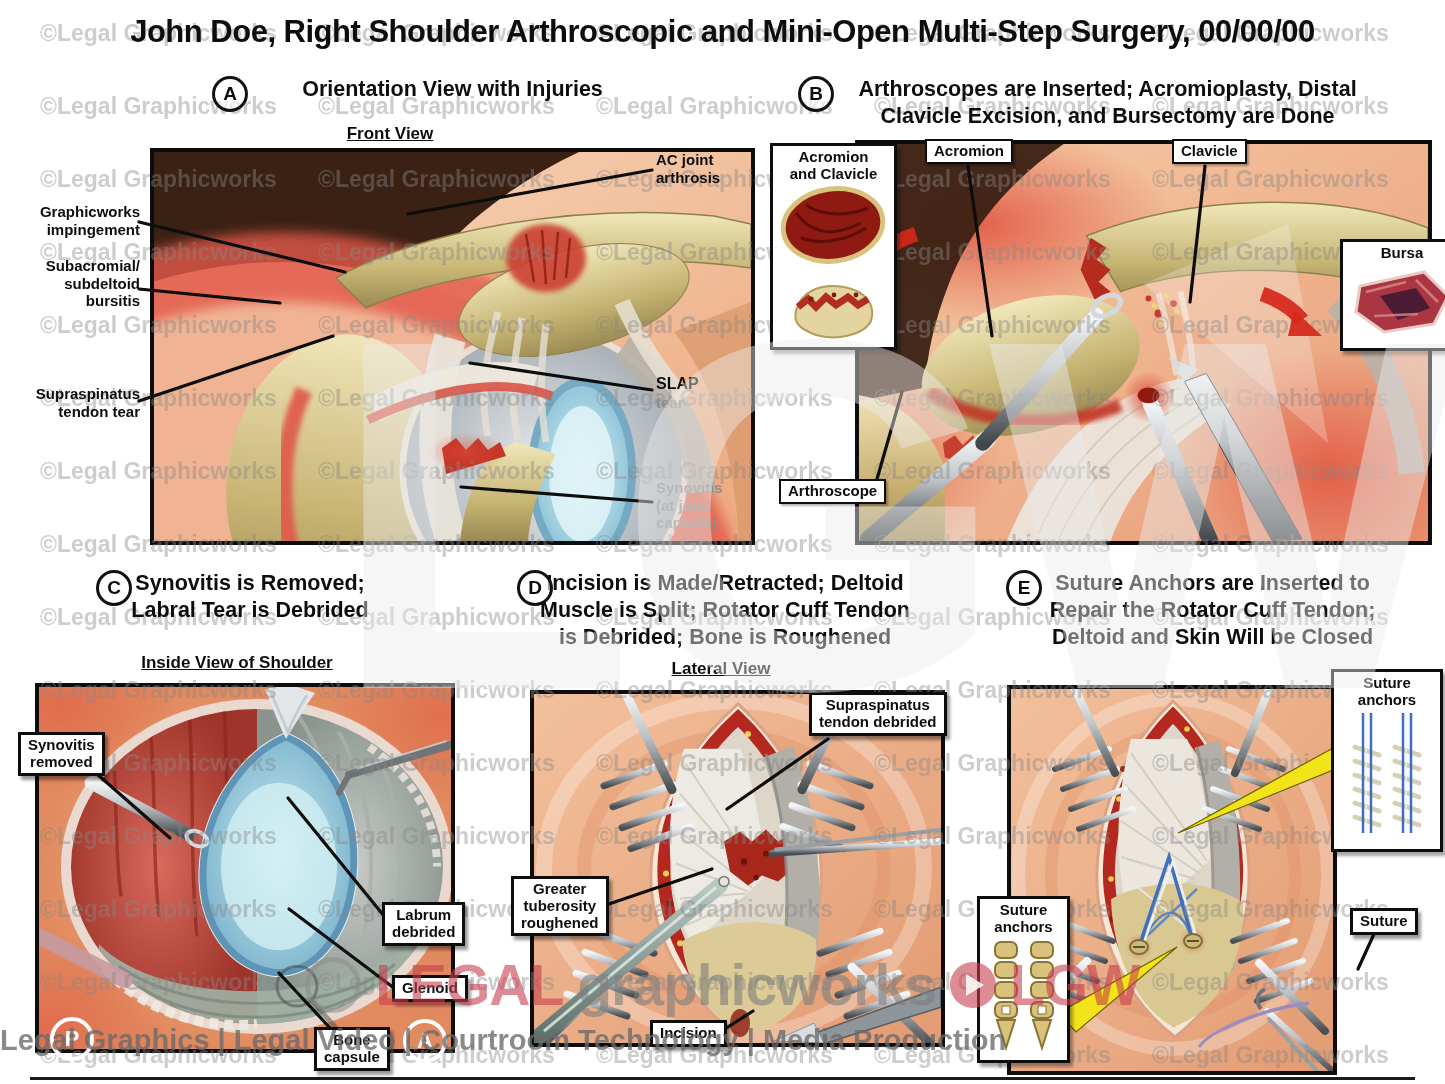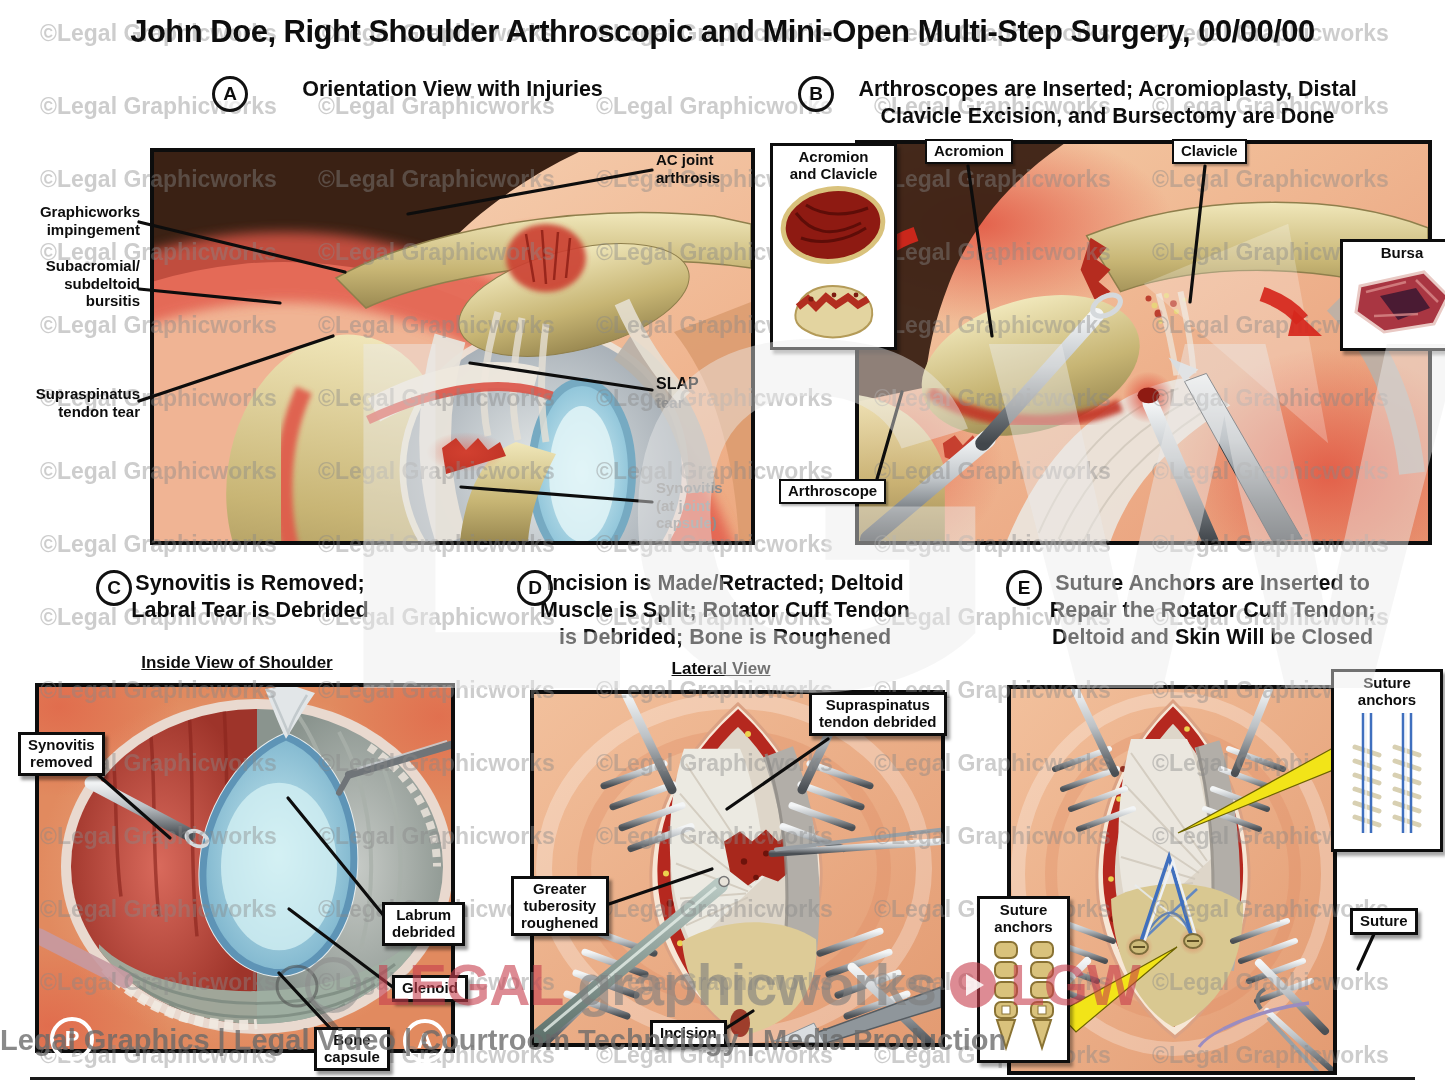"Front View" div.abs { html: none -> <div>Front View</div> }
